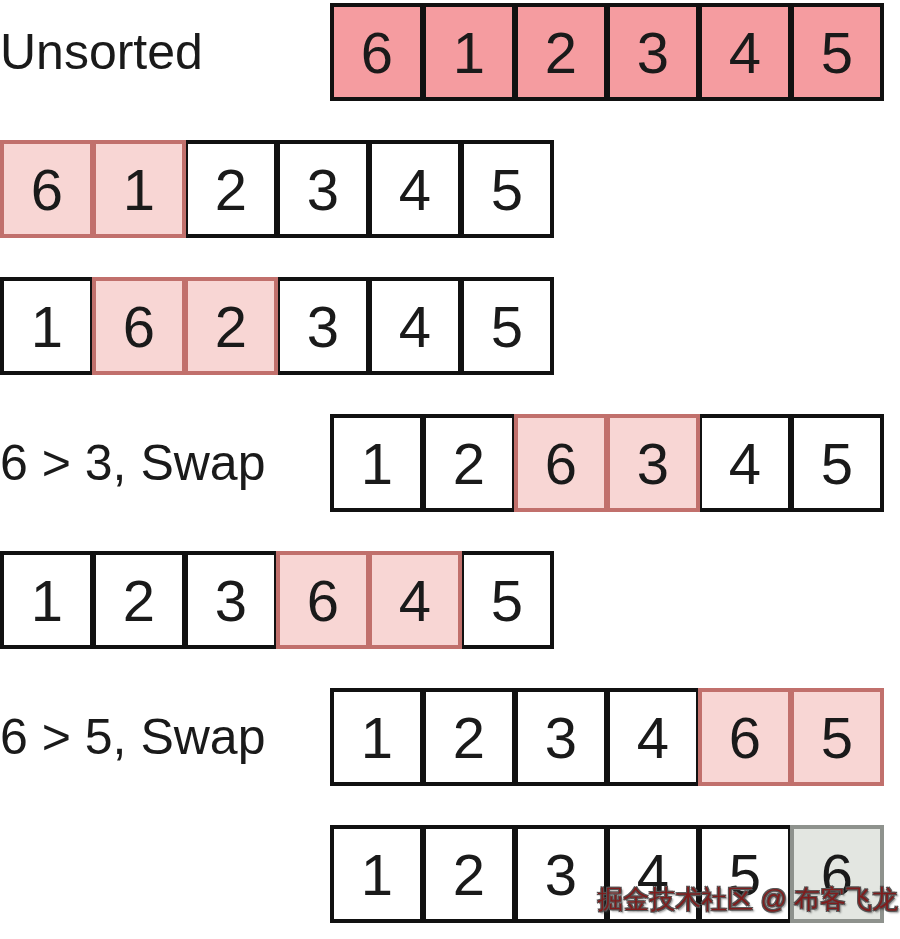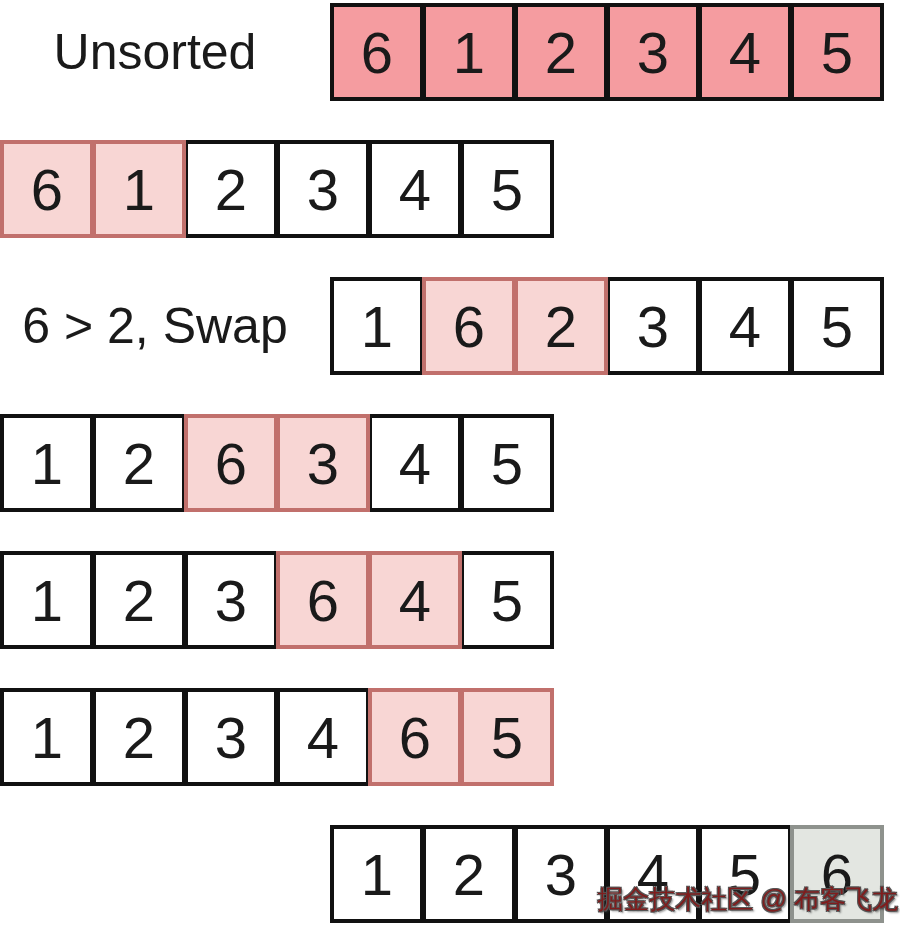"Unsorted" .label { text-align: center -> left }
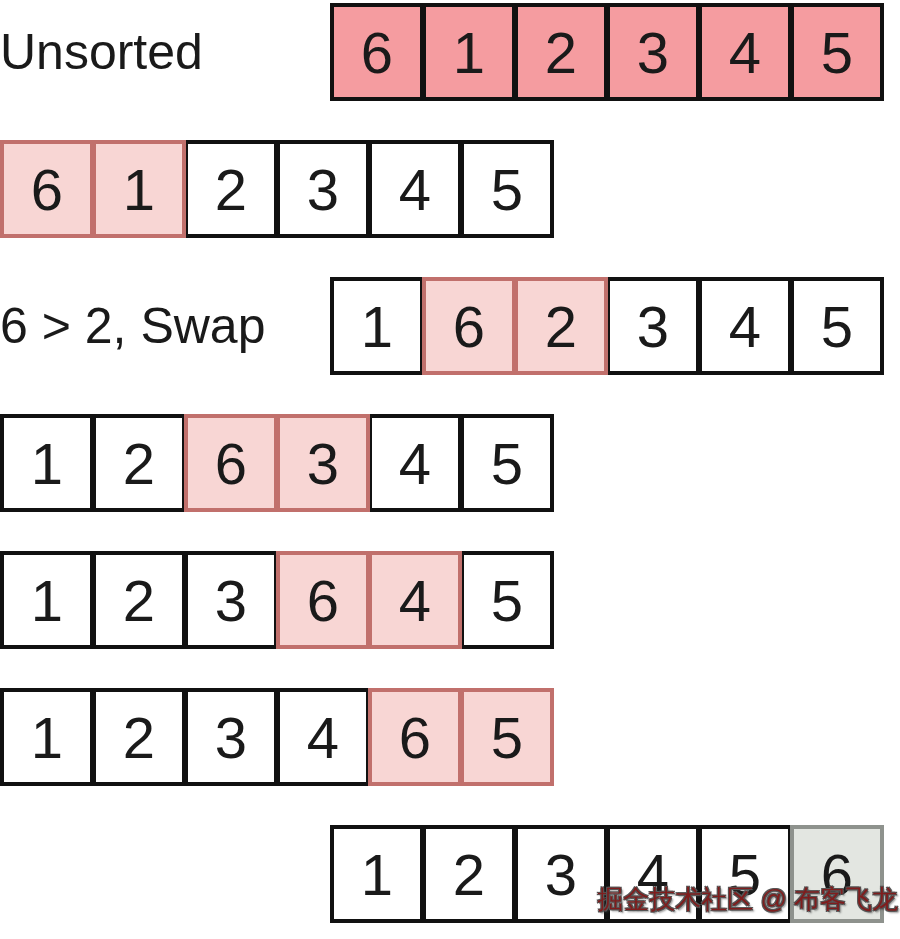"6 > 2, Swap" div.label { html: <div>6 &gt; 2, Swap</div> -> none }
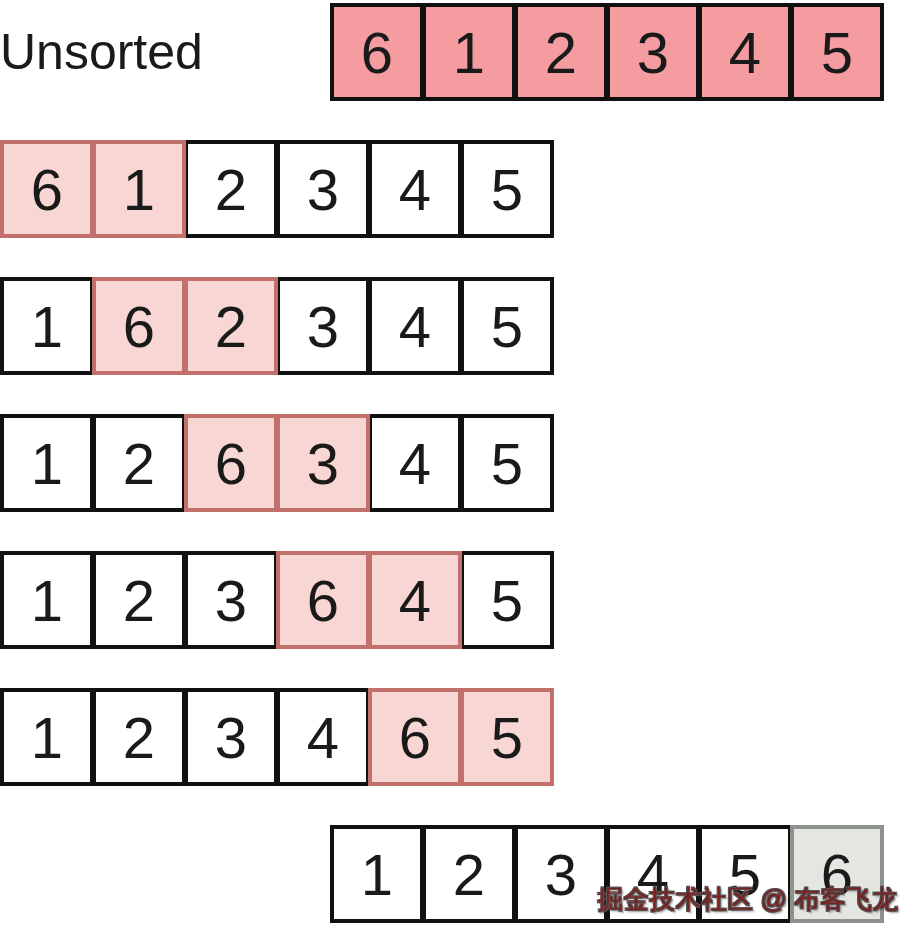"6 > 3, Swap" div.label { html: none -> <div>6 &gt; 3, Swap</div> }
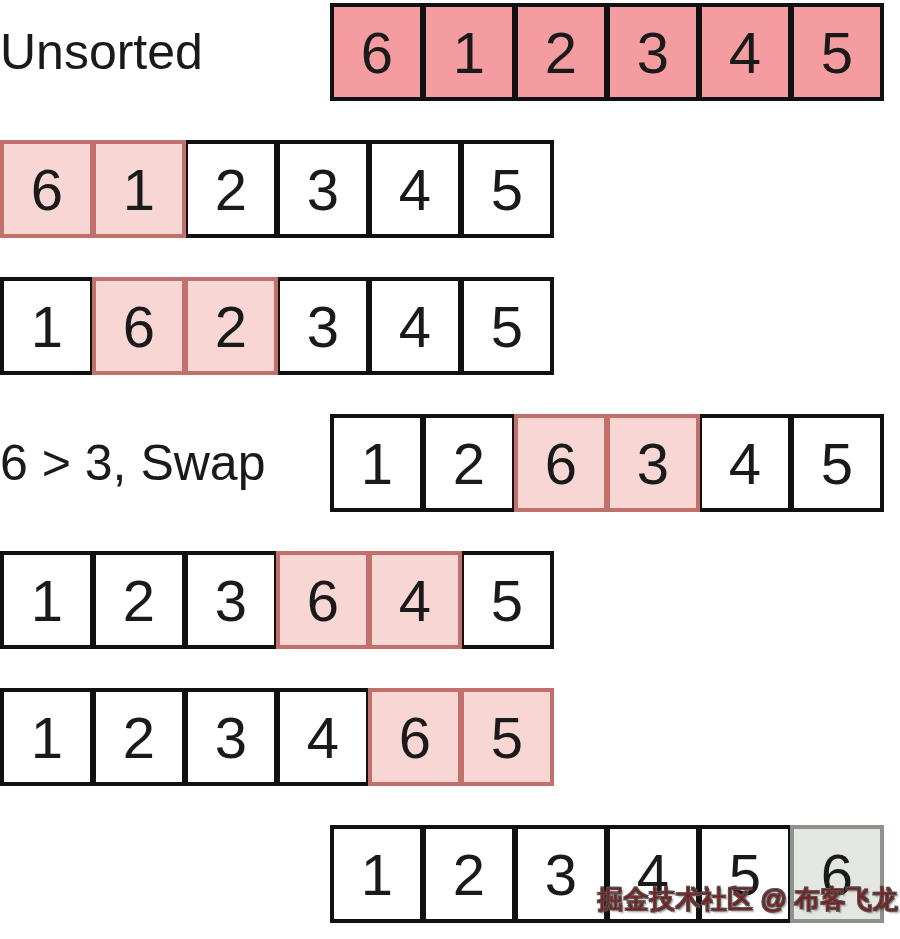"6 > 5, Swap" div.label { html: none -> <div>6 &gt; 5, Swap</div> }
